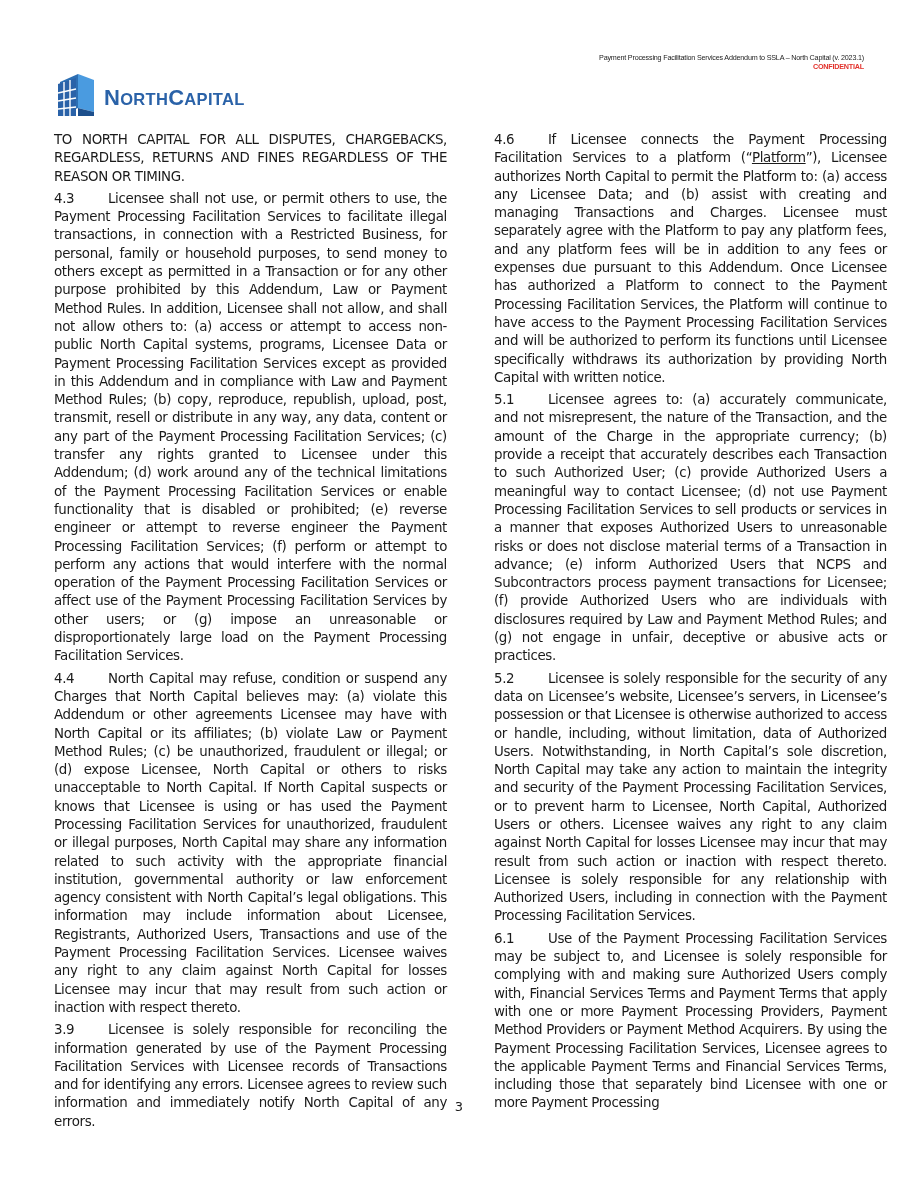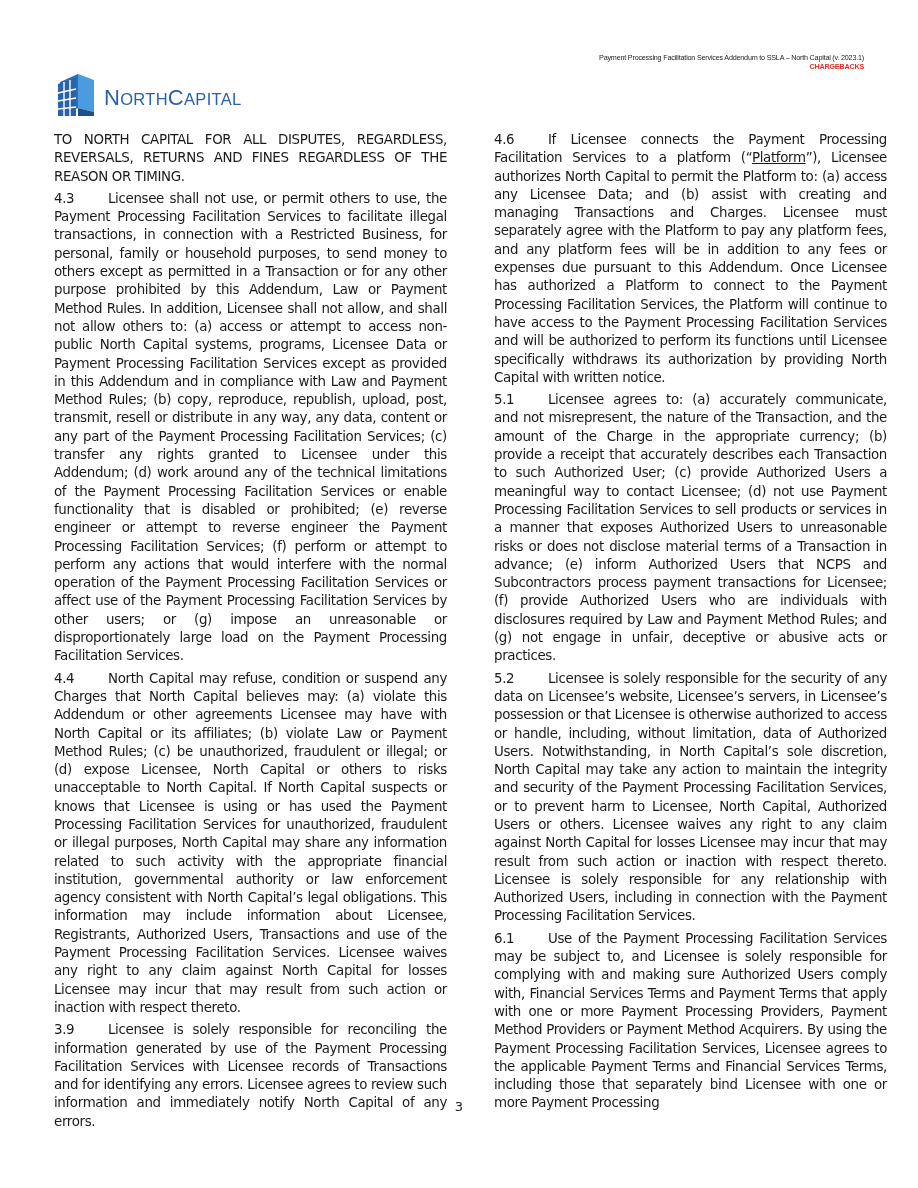"CHARGEBACKS" div.header-conf { text: CHARGEBACKS -> CONFIDENTIAL }
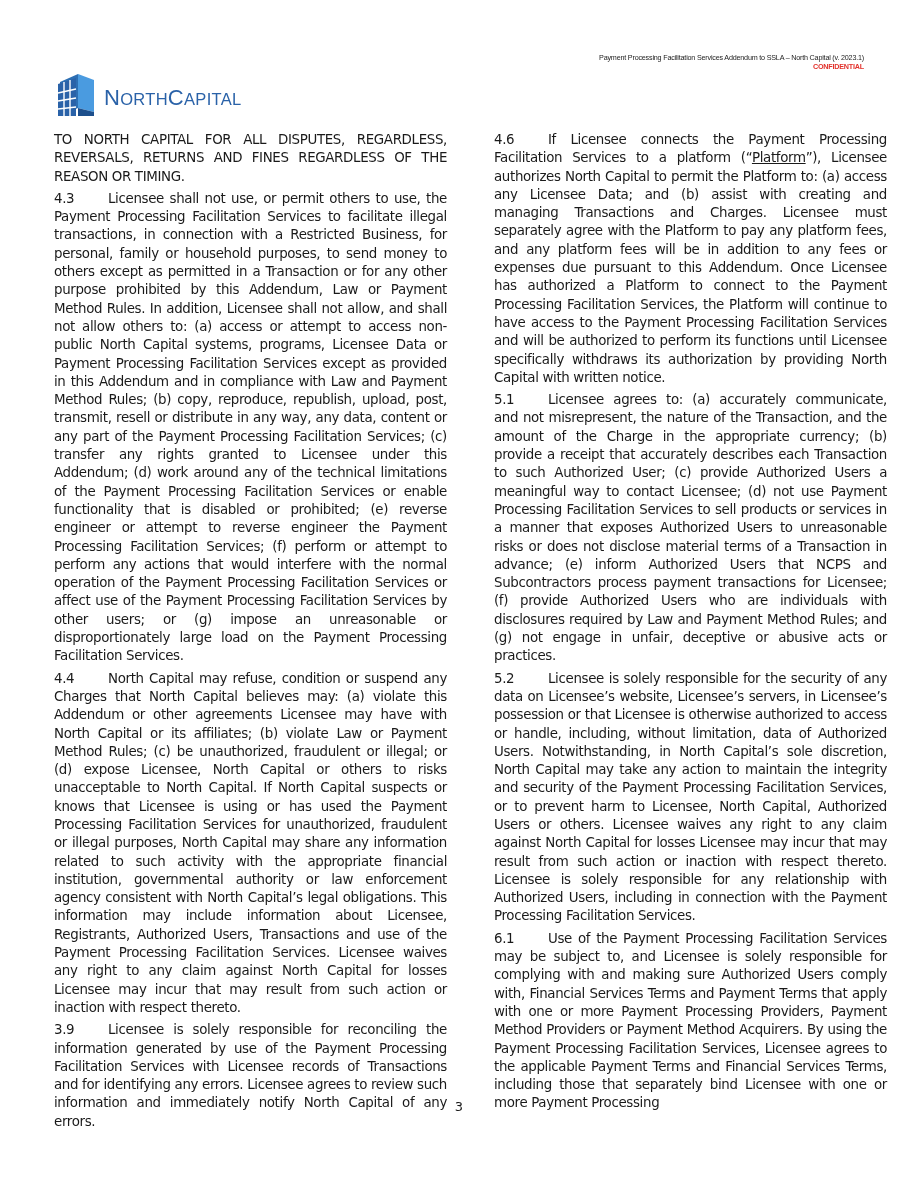"NORTHCAPITAL" .logo-text { font-weight: normal -> bold }
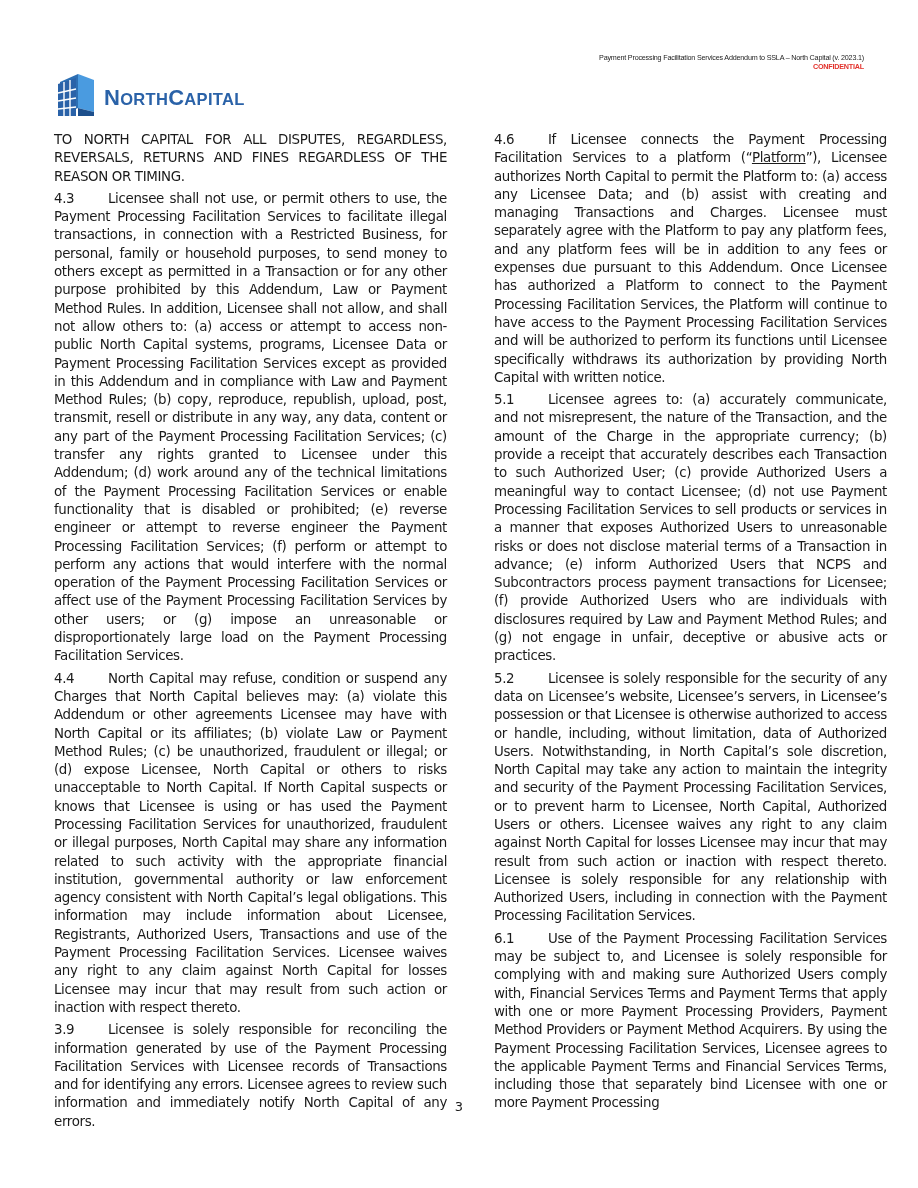"TO NORTH CAPITAL FOR ALL" p { text: REGARDLESS, REVERSALS -> CHARGEBACKS, REGARDLESS }
